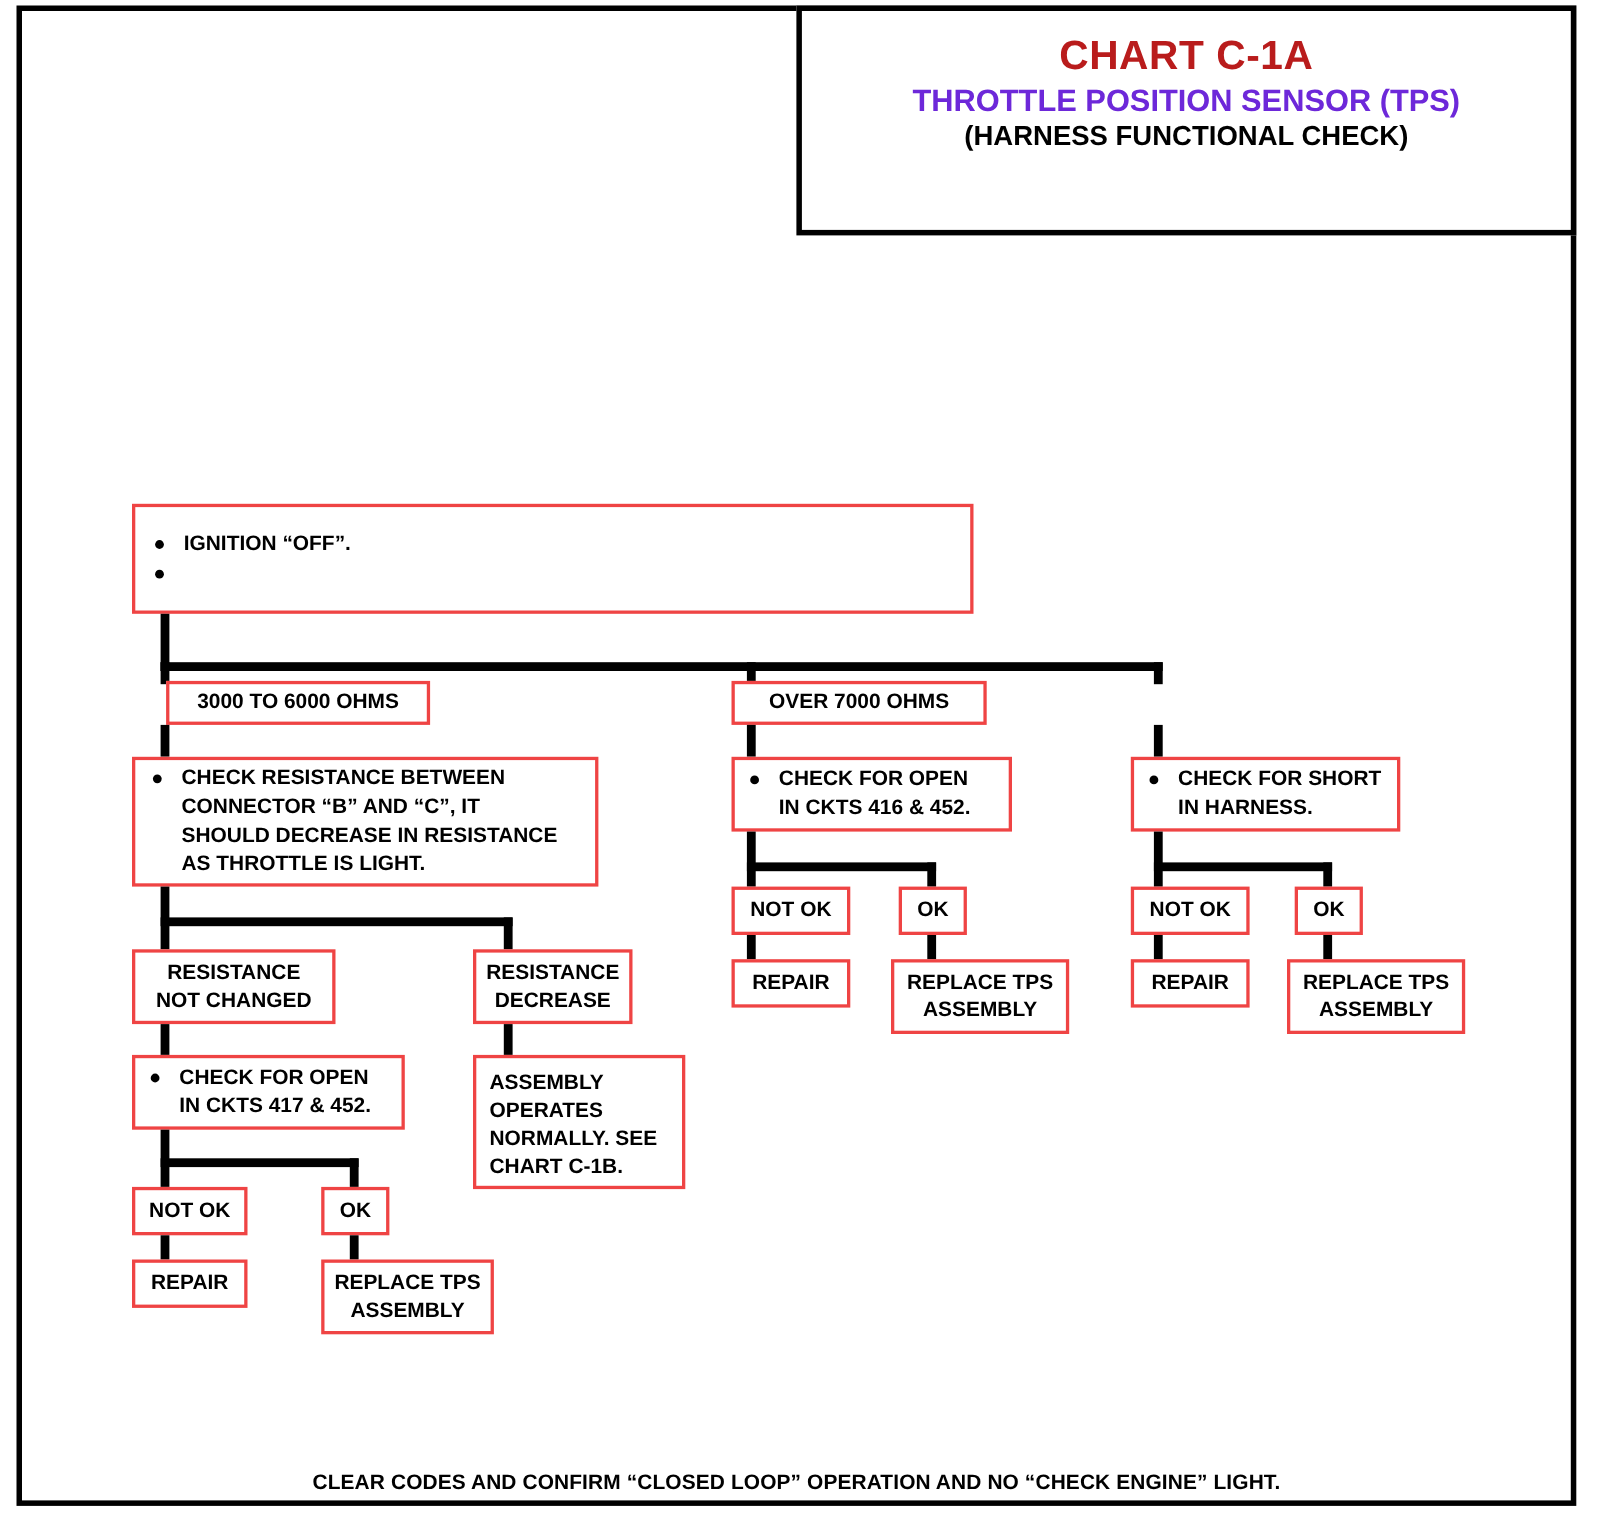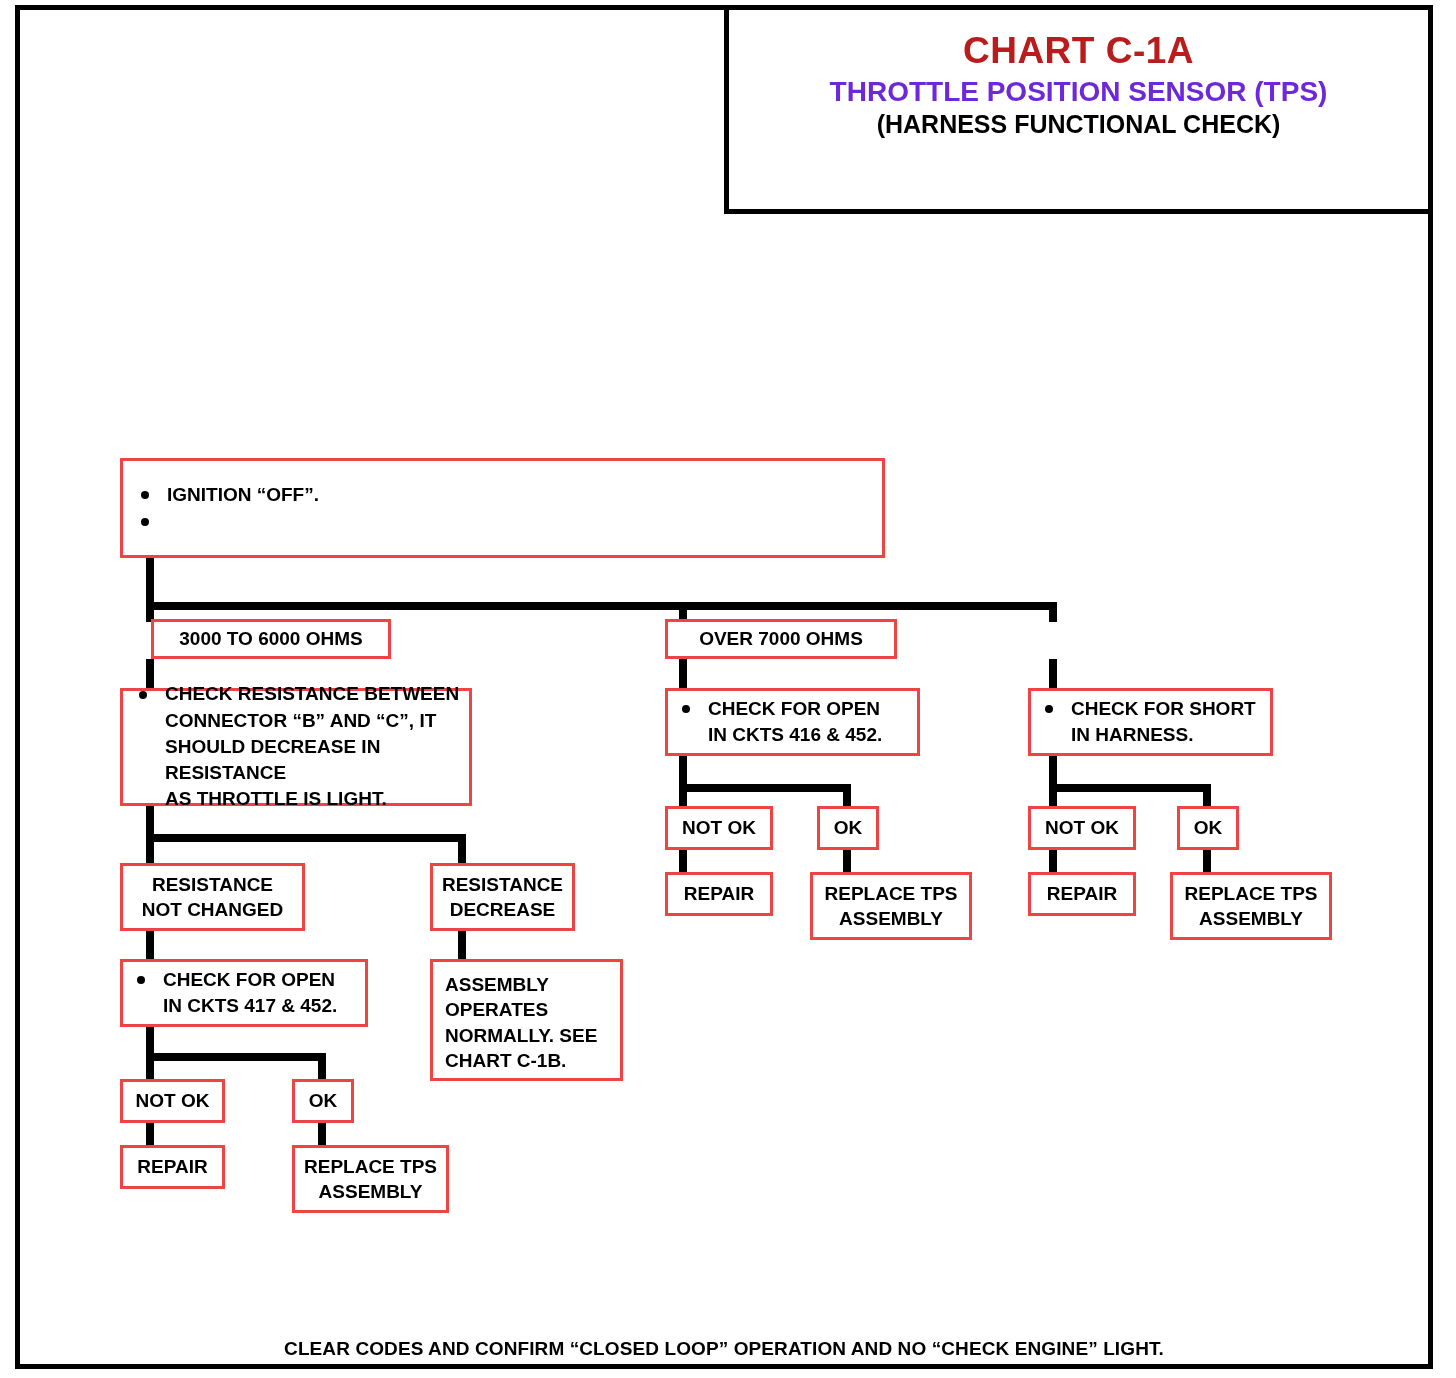"CHECK RESISTANCE BETWEEN" div.box { width: 352px -> 424px }
